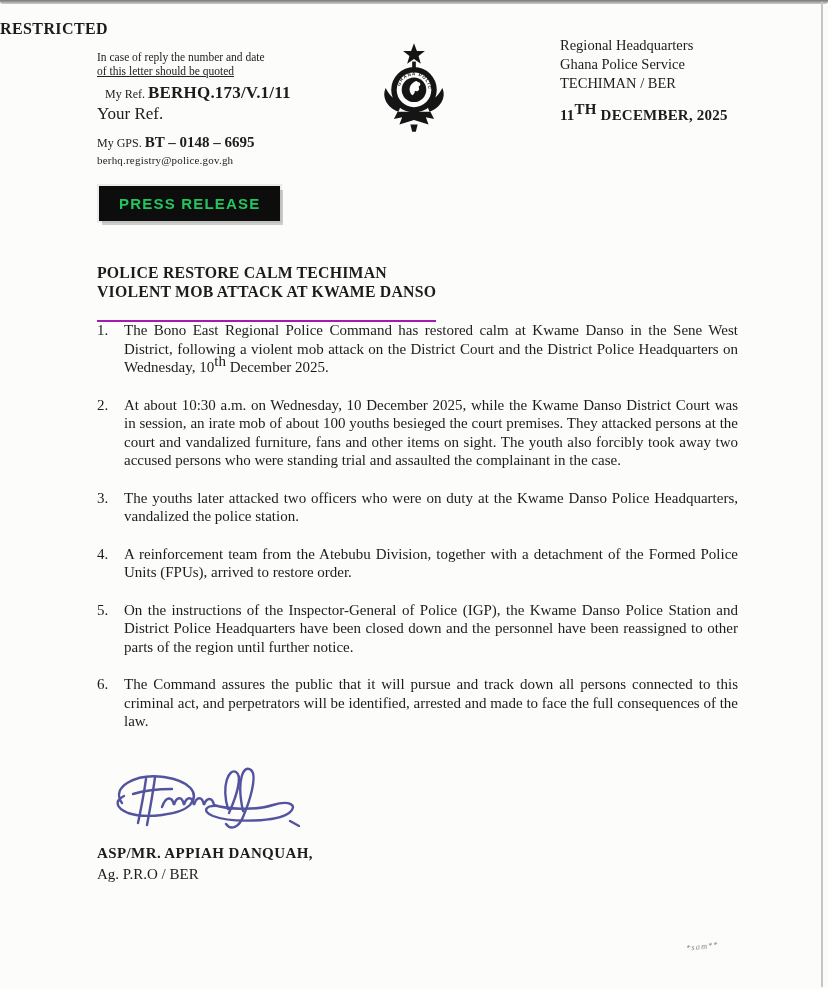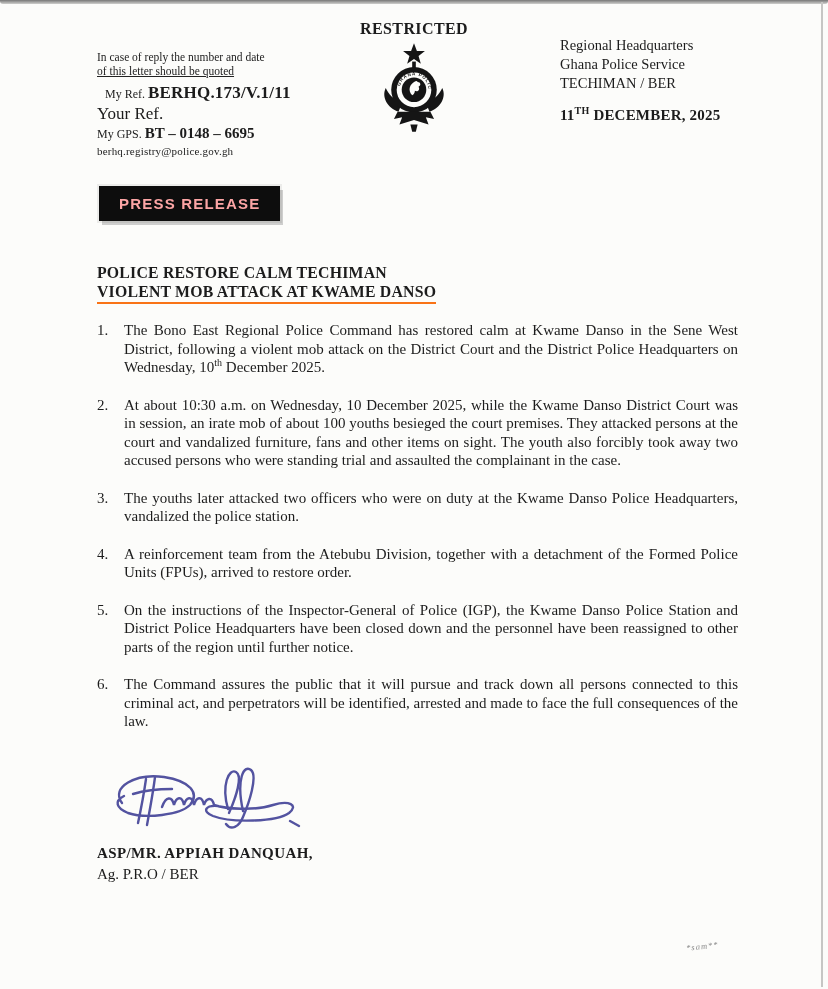"RESTRICTED" .restricted { text-align: center -> left }
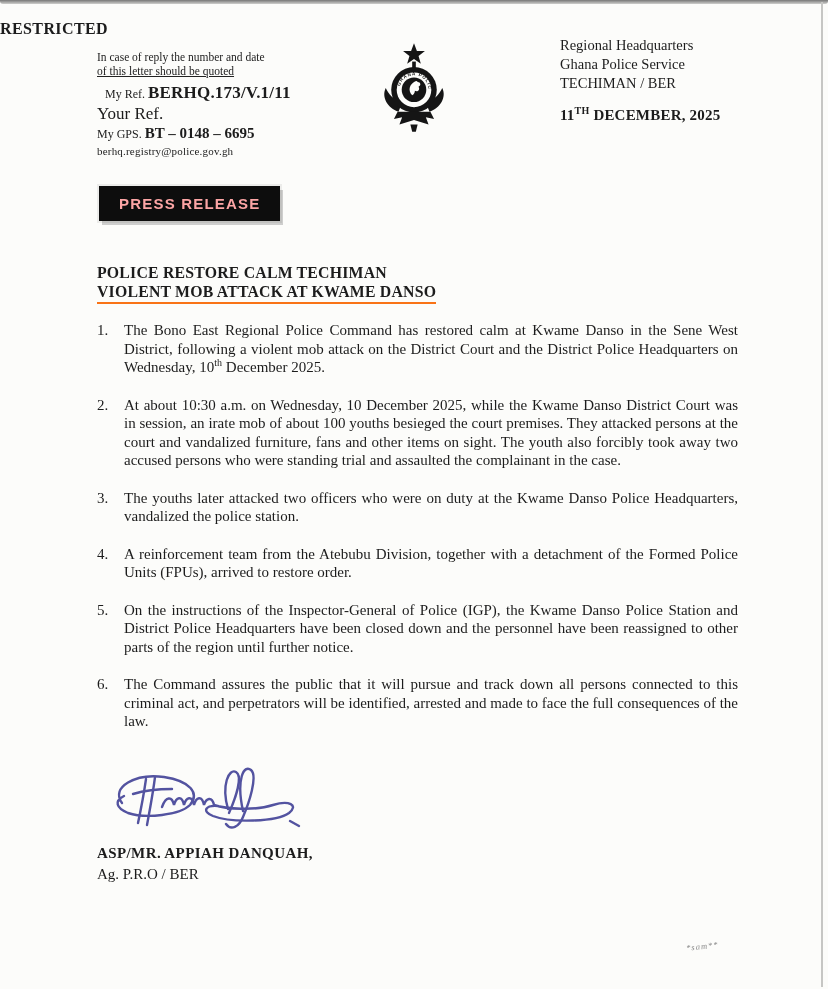"TH" sup.sm { font-size: 10px -> 15px }
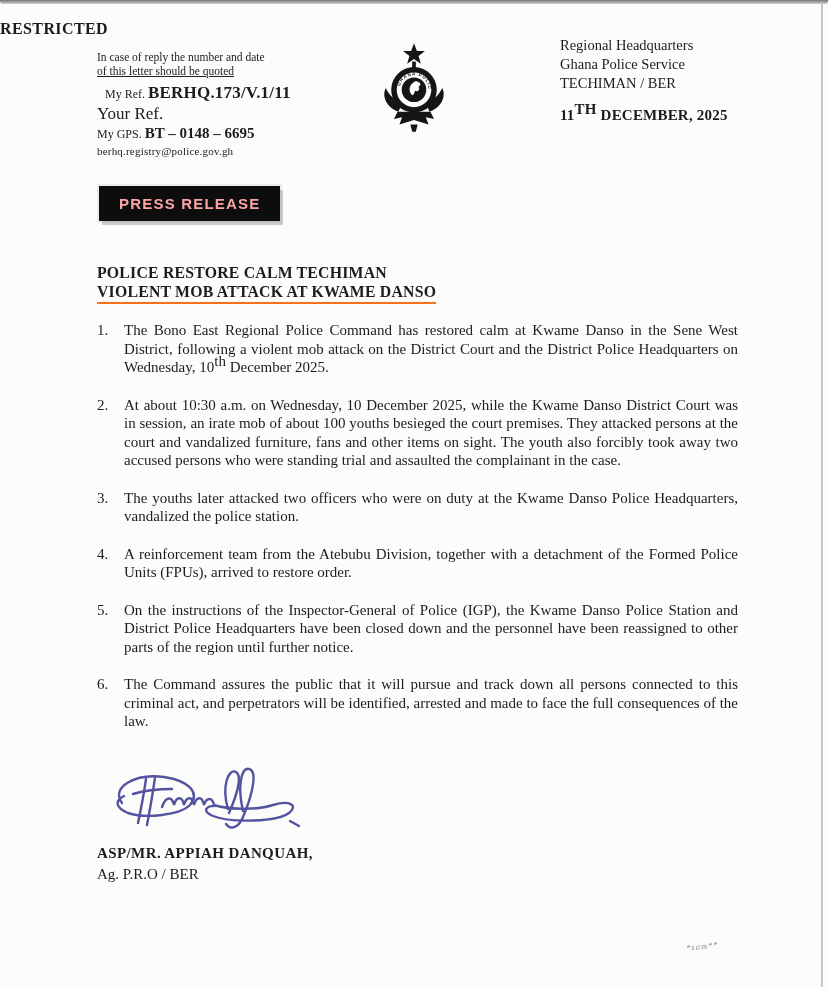"My GPS. BT – 0148" .gps-line { margin-top: 1px -> 10px }
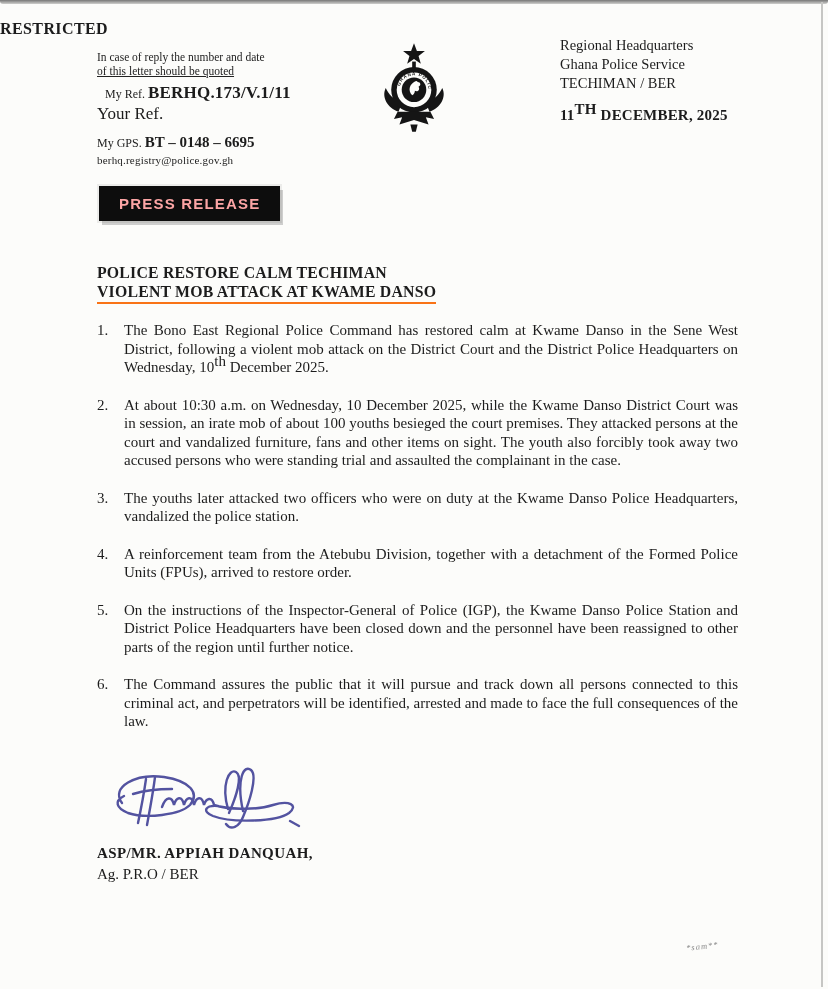"PRESS RELEASE" .press { color: #fca5a5 -> #22c55e }
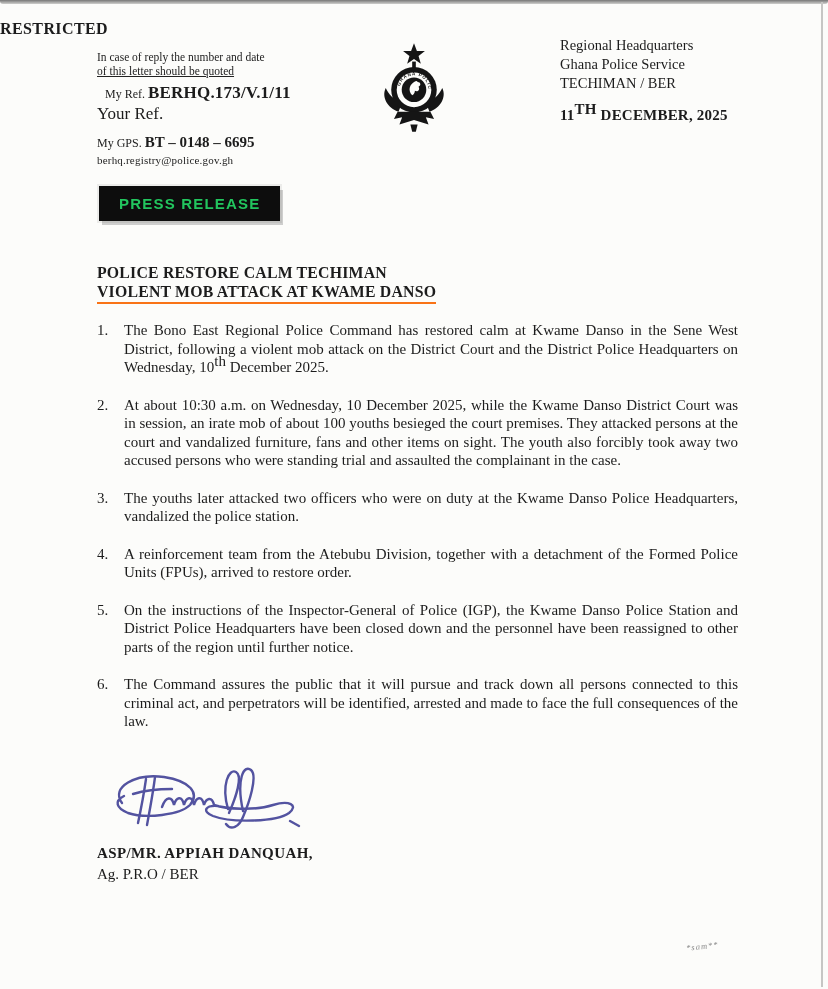"VIOLENT MOB ATTACK AT KWAME" .title .l2 { border-bottom: 2px solid #f97316 -> 2px solid #a21caf; padding-bottom: 1px -> 19px }
